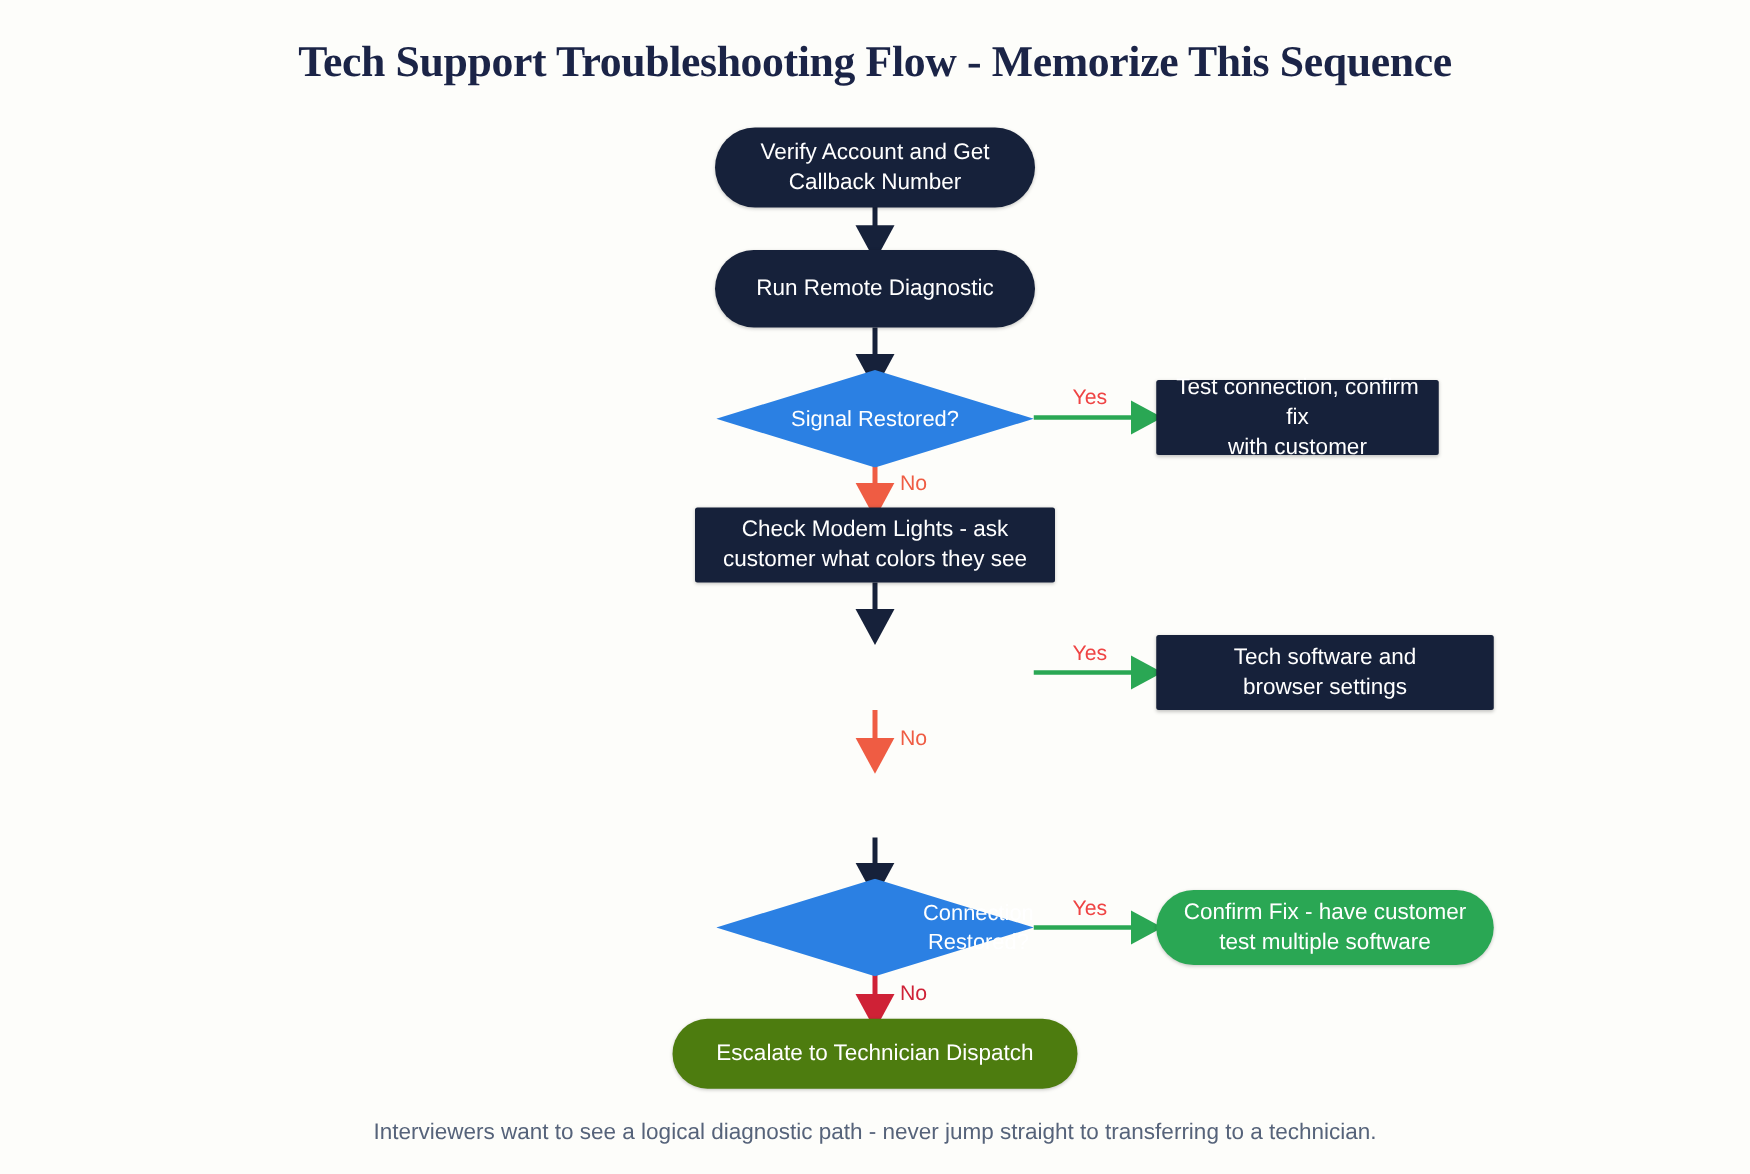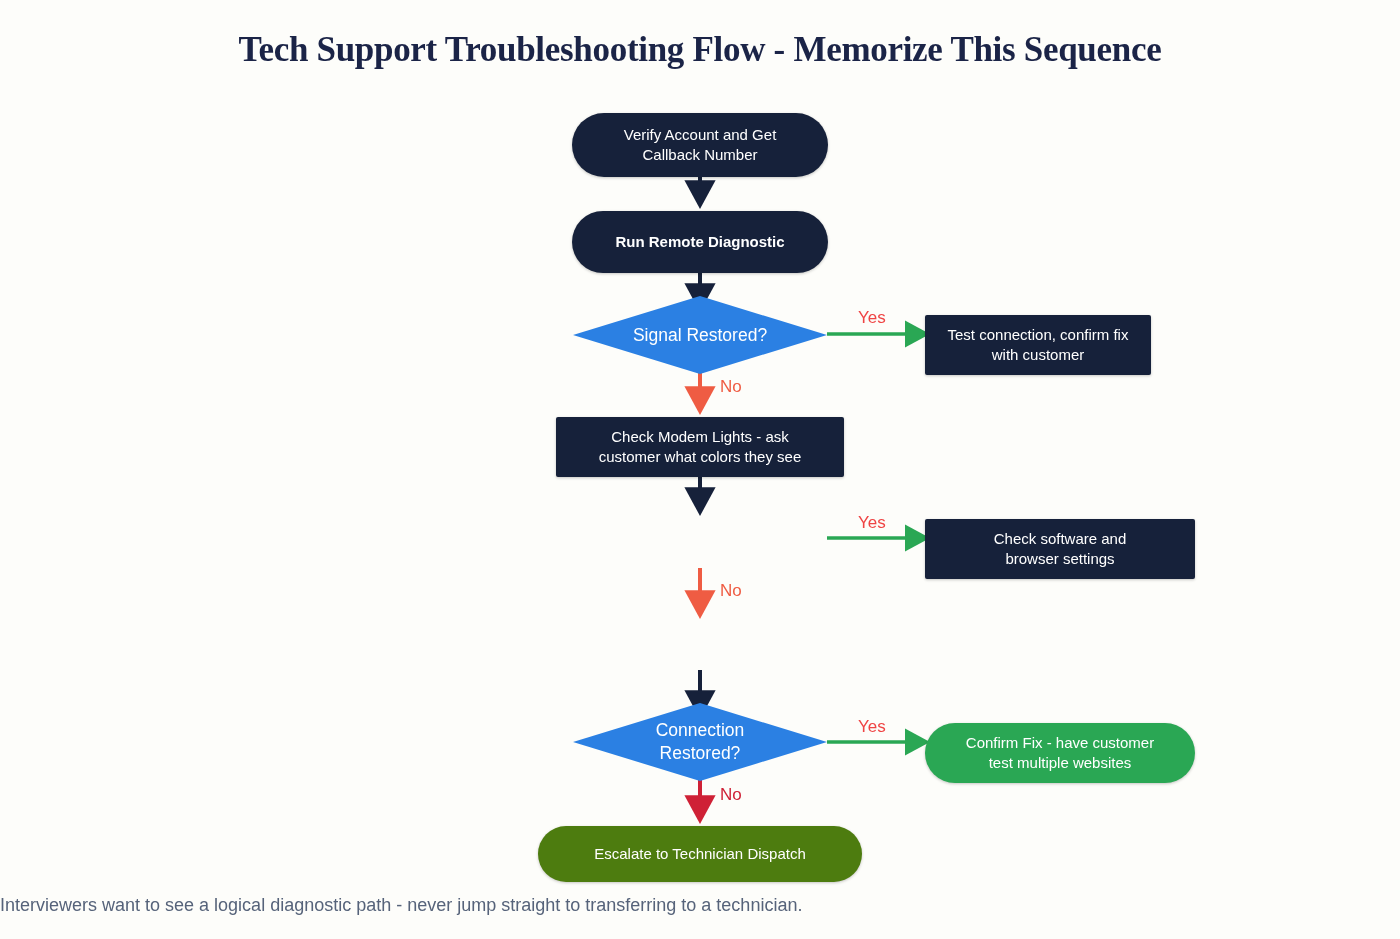"Verify Account and Get" .node { font-size: 15px -> 18px; margin-top: 11px -> none }
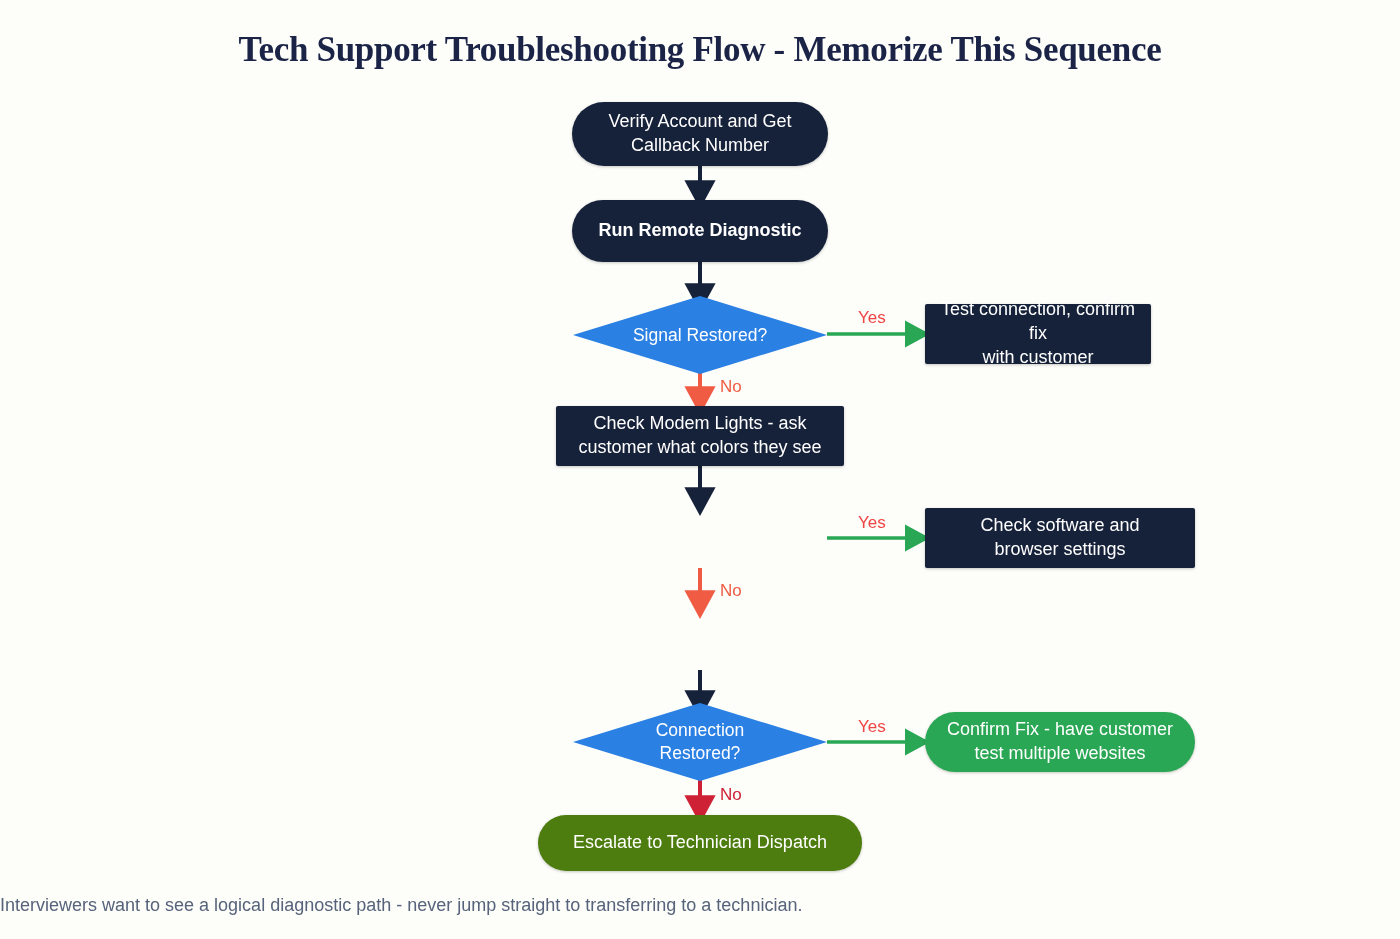"Run Remote Diagnostic" div.node { font-weight: bold -> none }
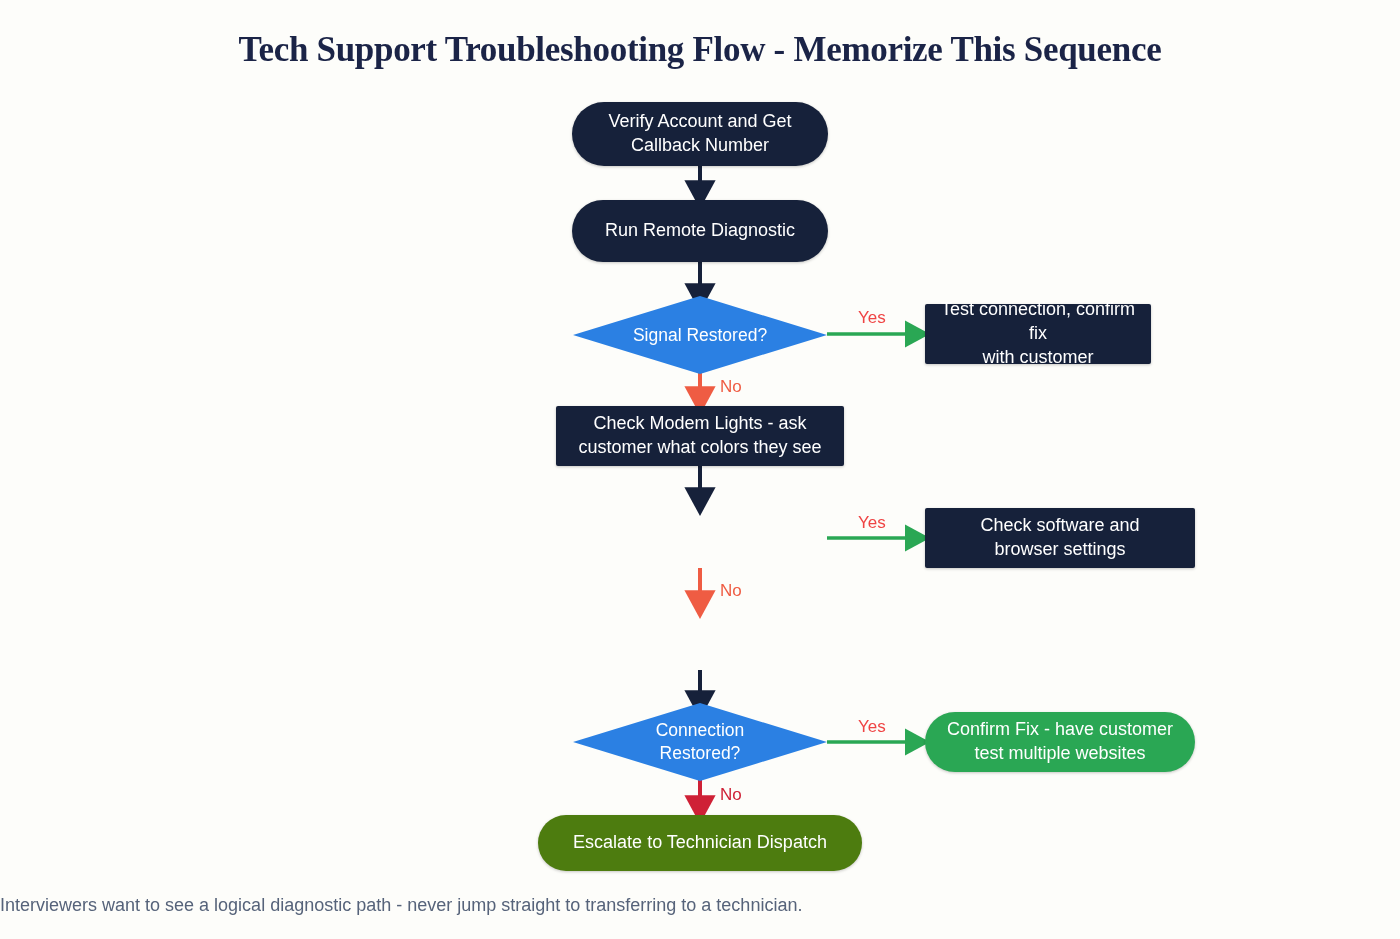"Check software and" span.node-text { text: Check -> Tech }
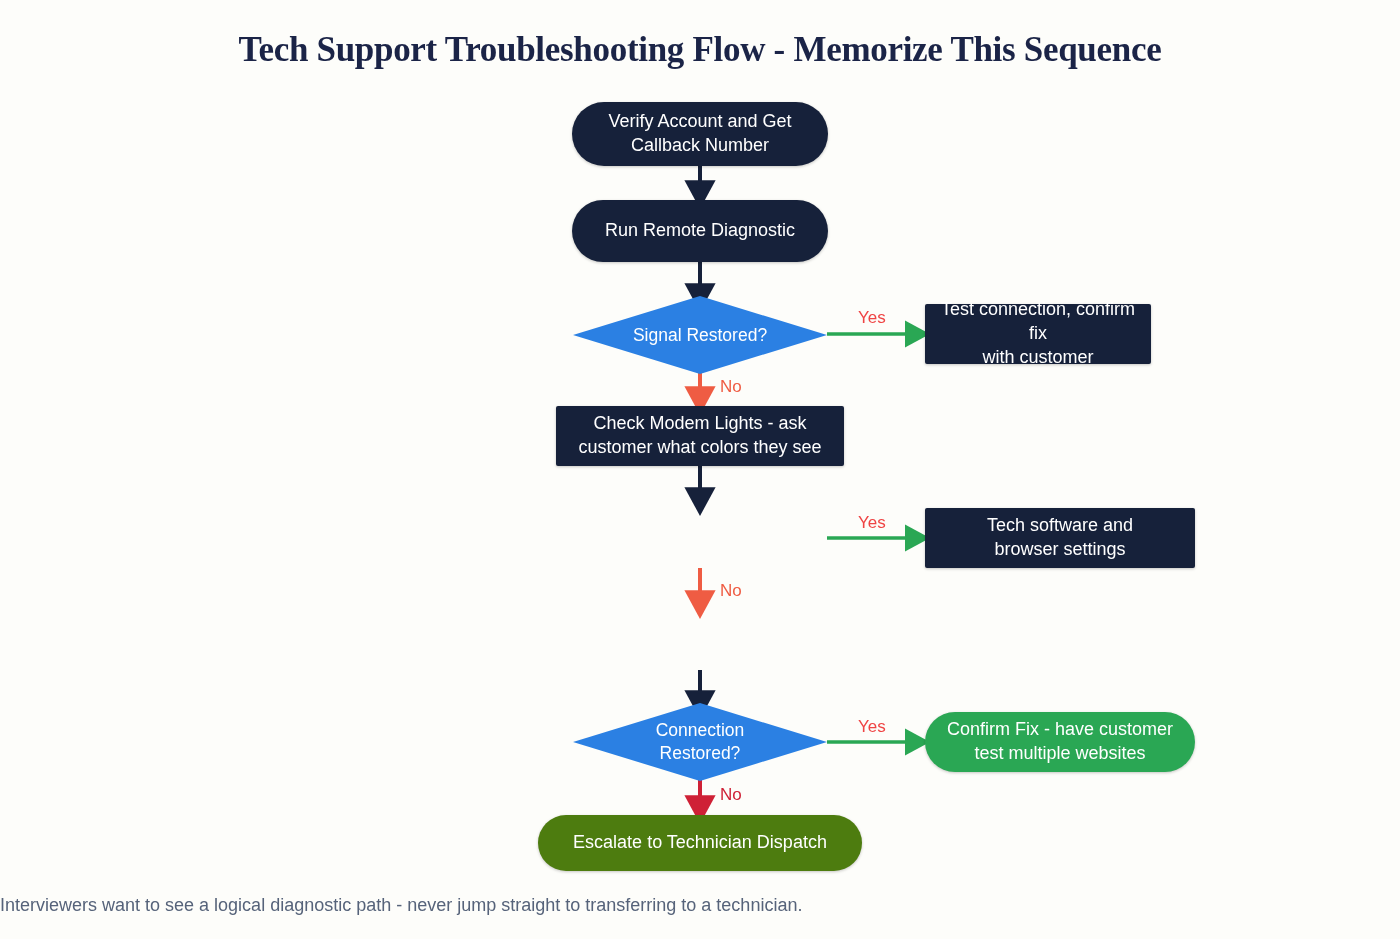"Connection" div.diamond { justify-content: none -> flex-end }
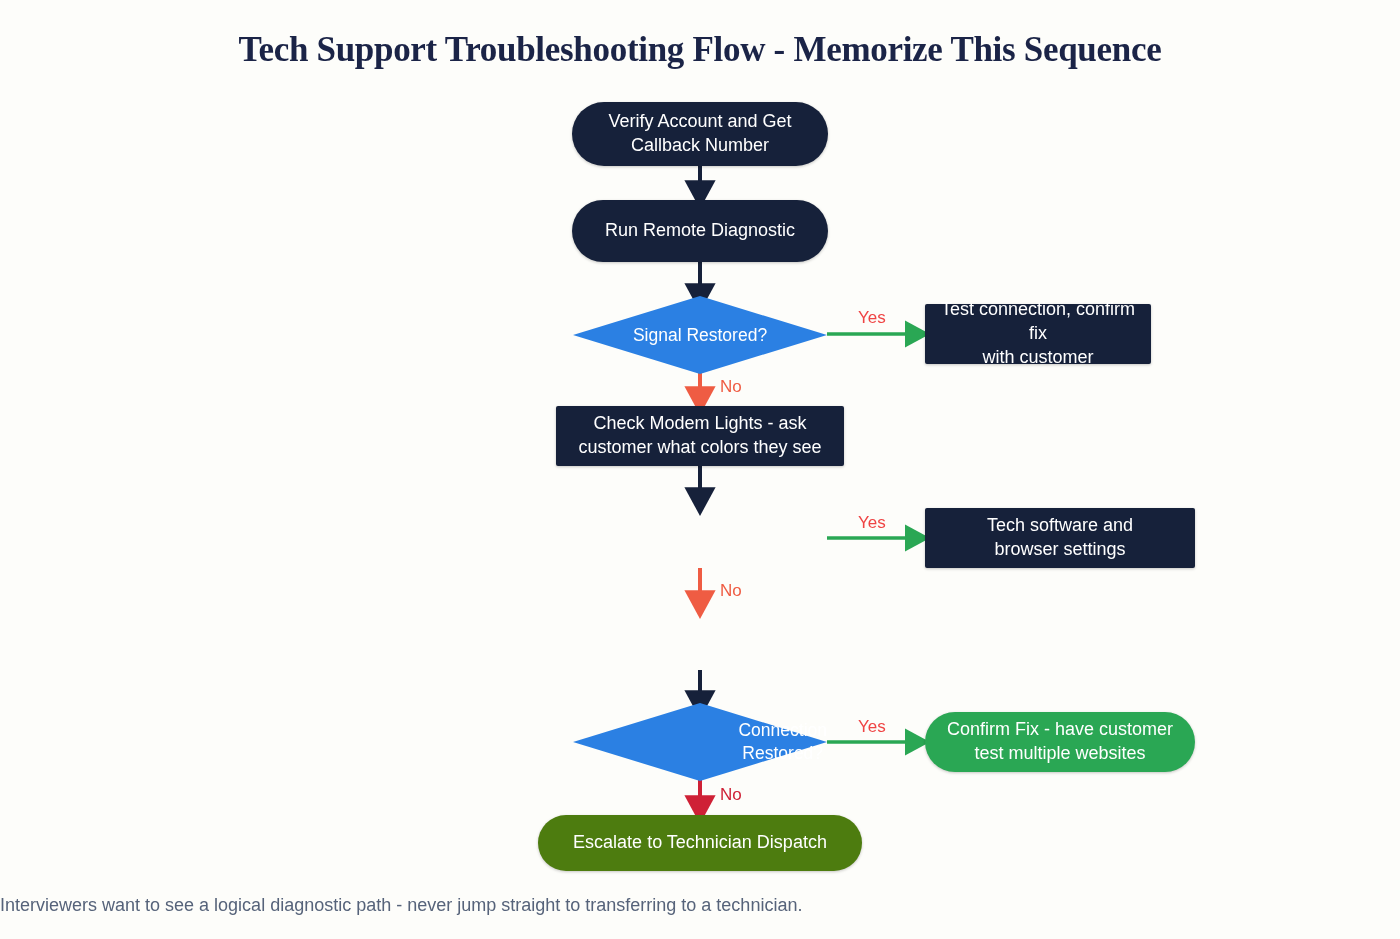"Confirm Fix - have customer" span.node-text { text: websites -> software }
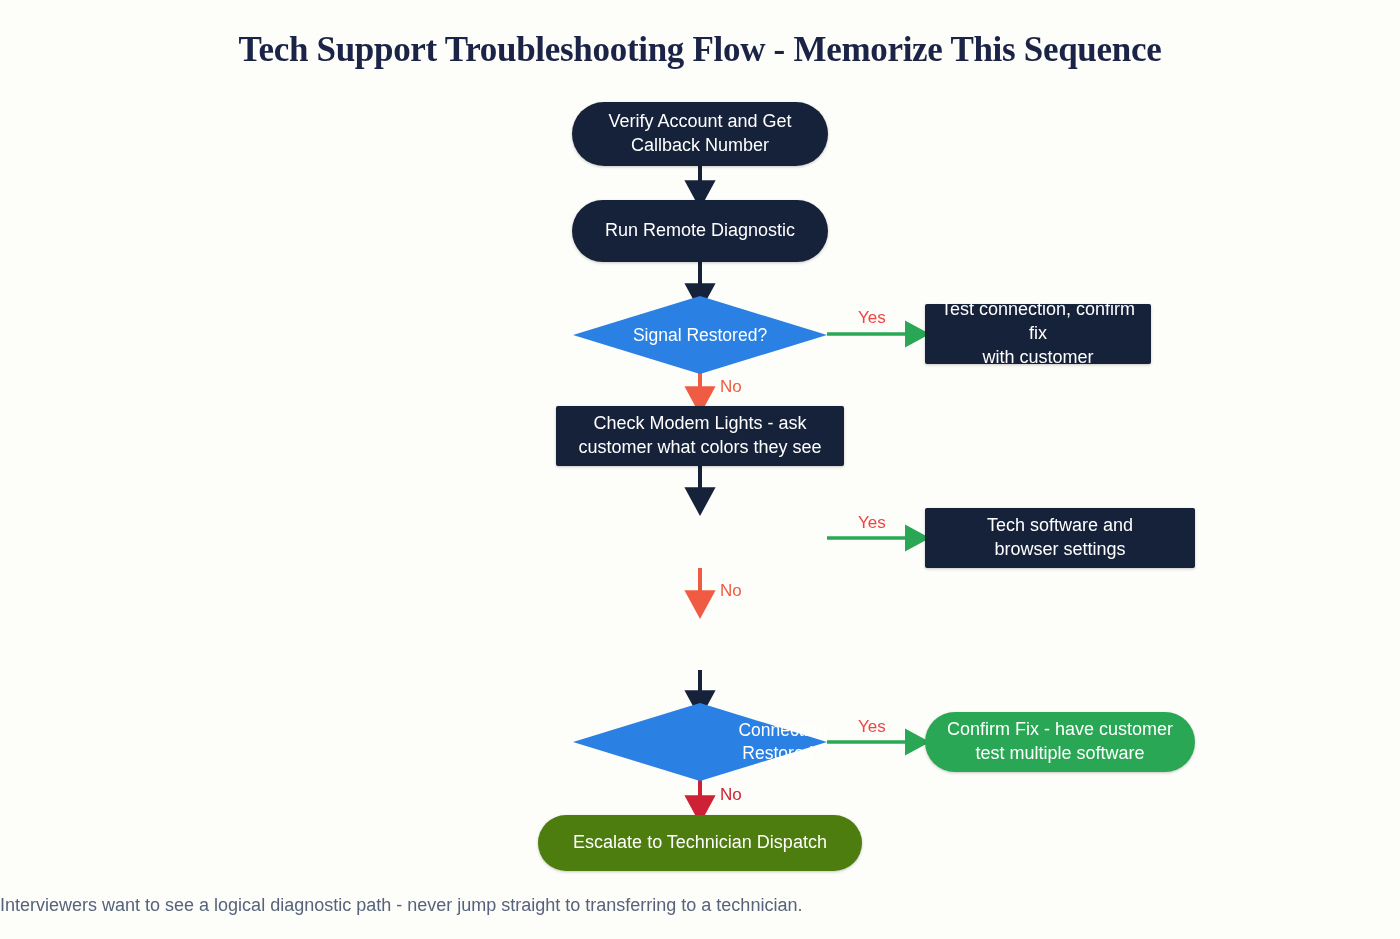"Interviewers want to see a" #caption { text-align: left -> center }
